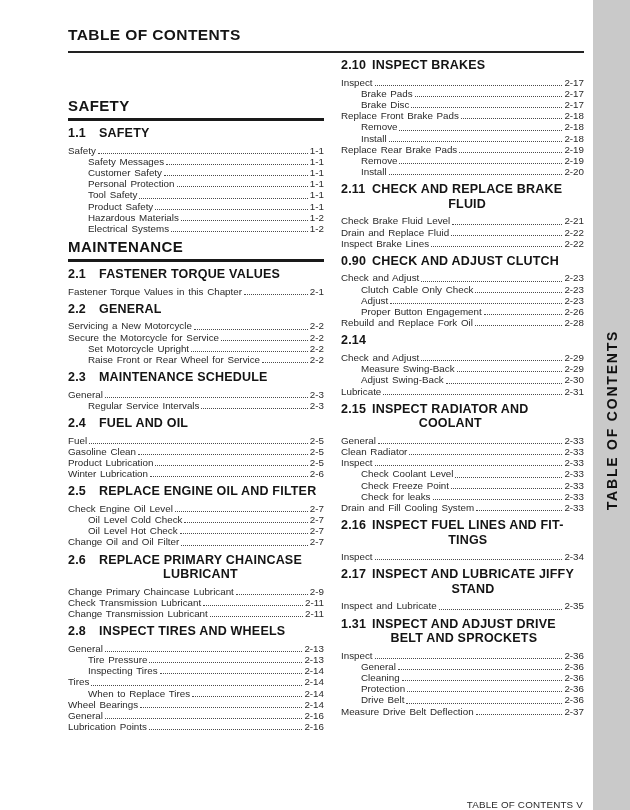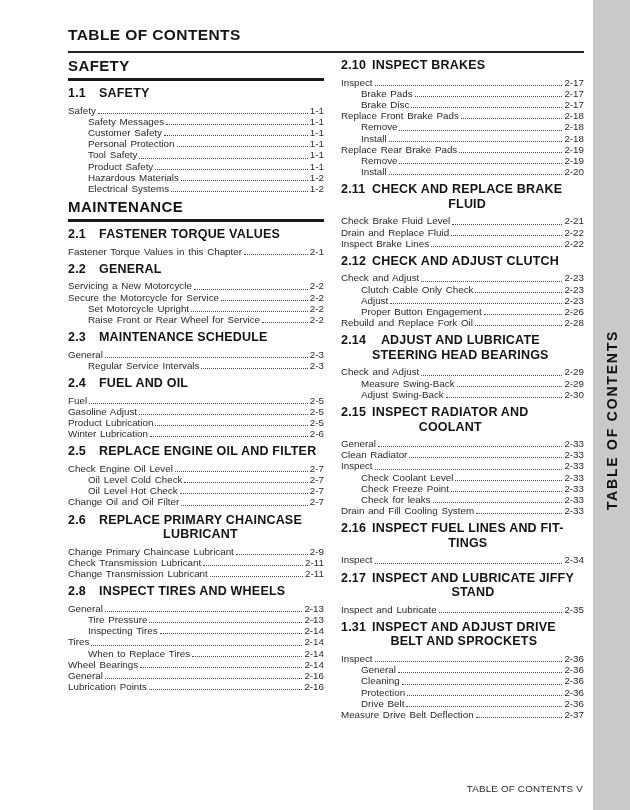"SAFETY" .col-left { margin-top: none -> 40px }
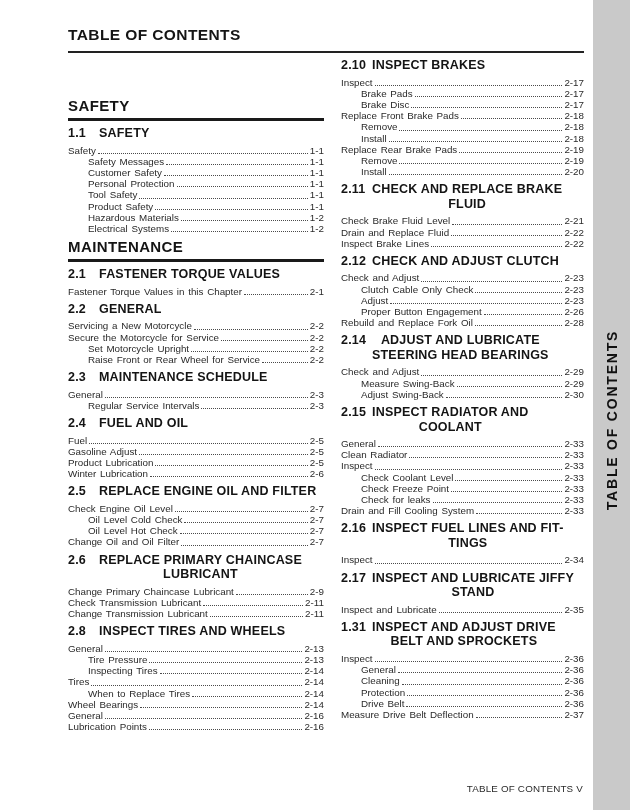"2.12" span.sec-num { text: 2.12 -> 0.90 }
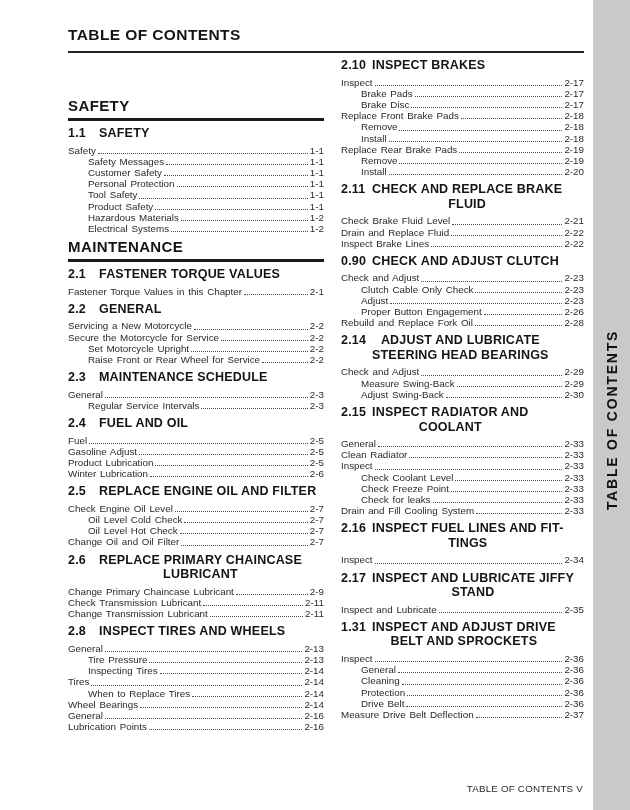"ADJUST AND LUBRICATE" span.sec-title { html: <span>ADJUST AND LUBRICATE STEERING HEAD BEARINGS</span> -> none }
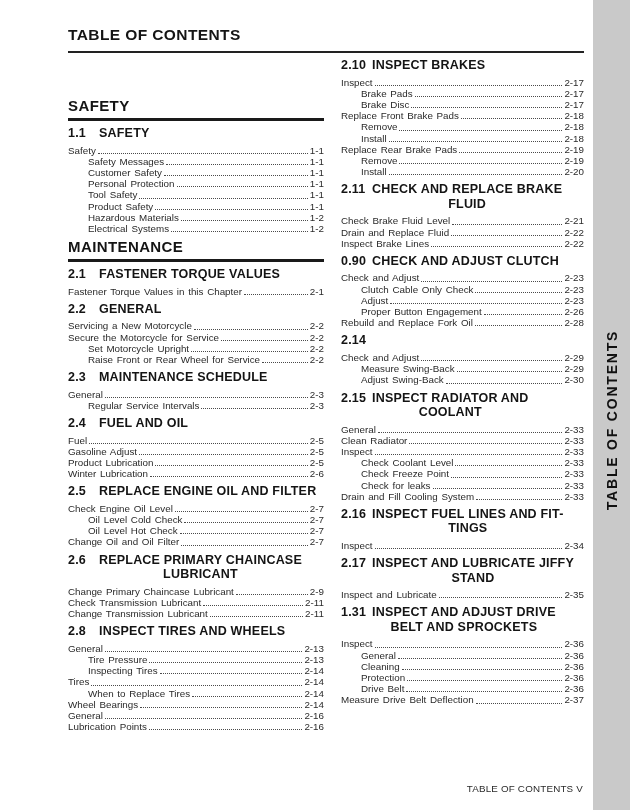"Lubricate" div.entry { html: none -> <div> <span>Lubricate</span> <span></span> <span>2-31</span> </div> }
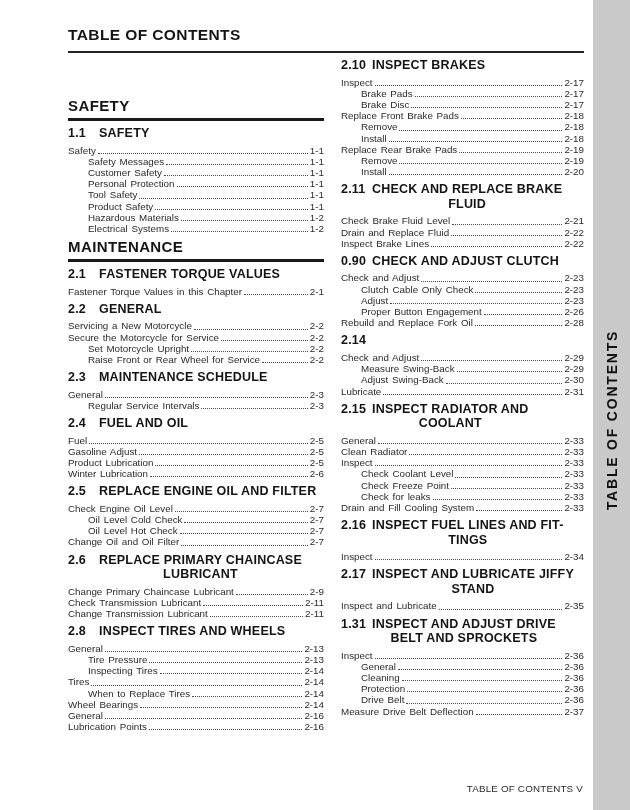"Gasoline Adjust" span.lbl { text: Adjust -> Clean }
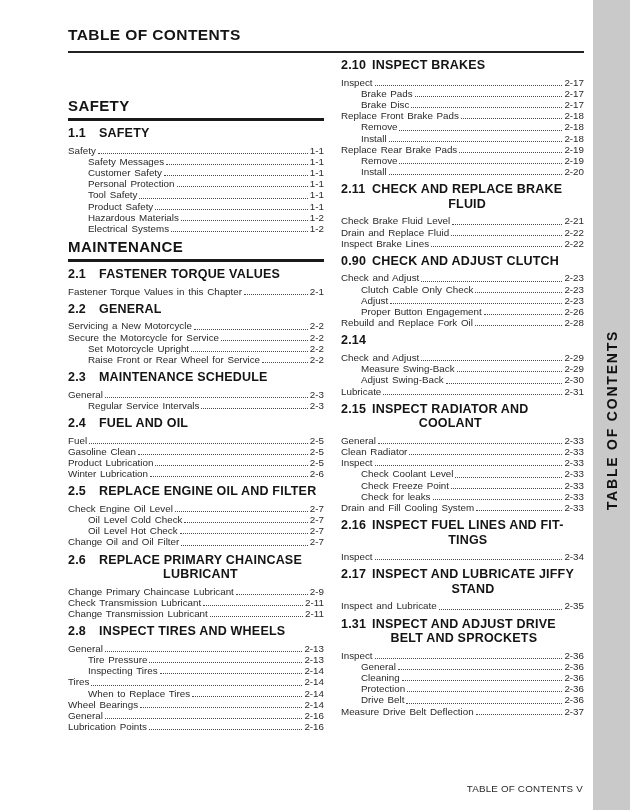"TABLE OF CONTENTS V" .footer { bottom: 16px -> 0 }
